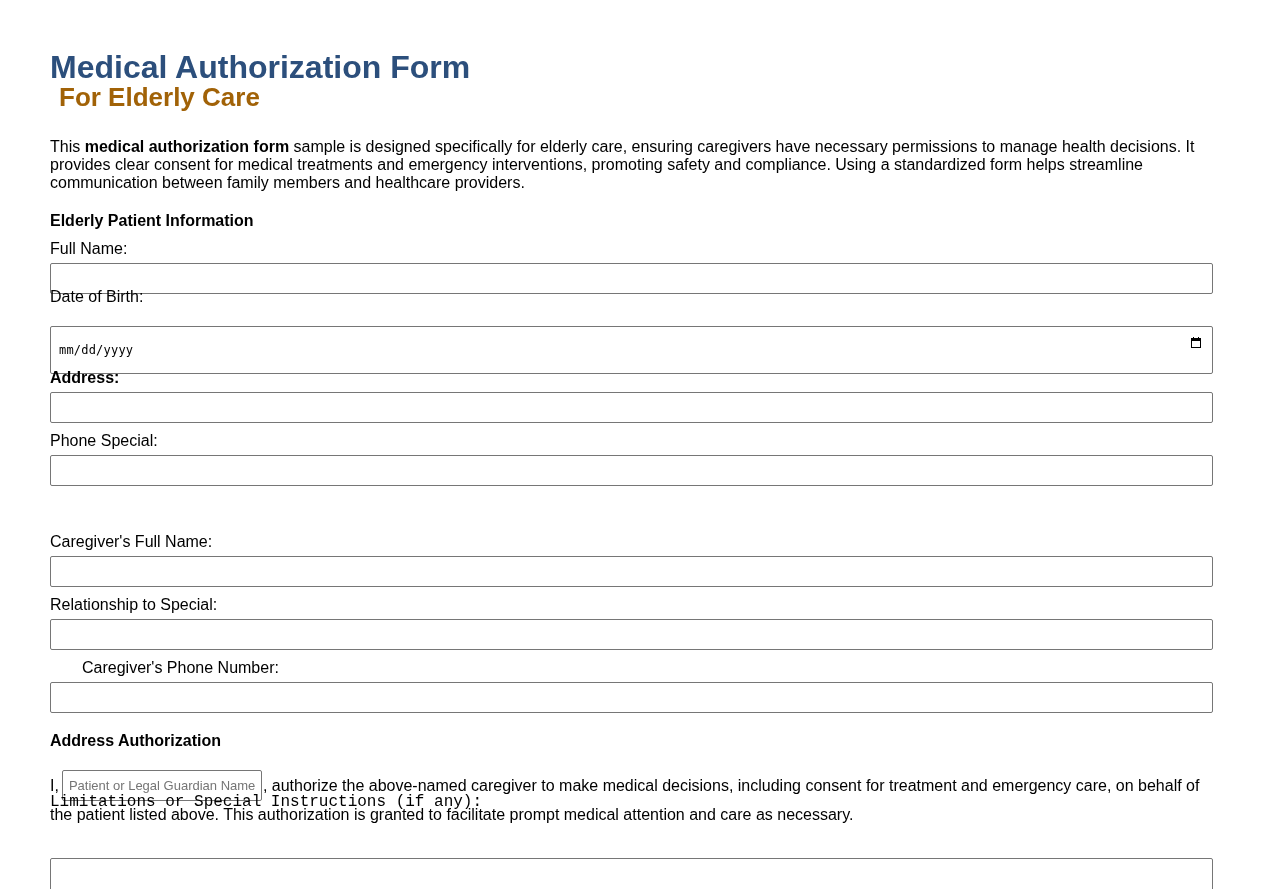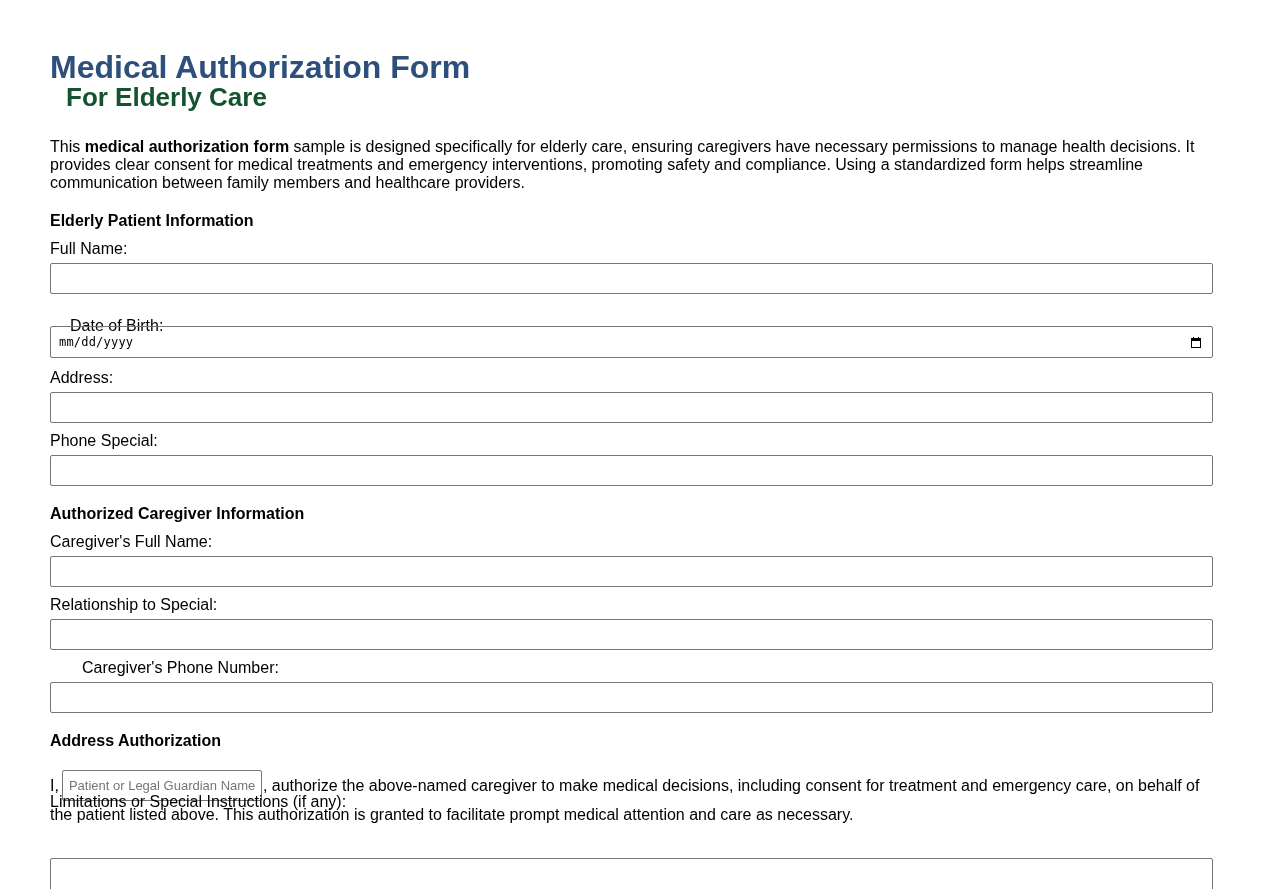"For Elderly Care" .subtitle { color: #14532d -> #a16207; margin: -2px 0 0 16px -> -2px 0 0 9px }
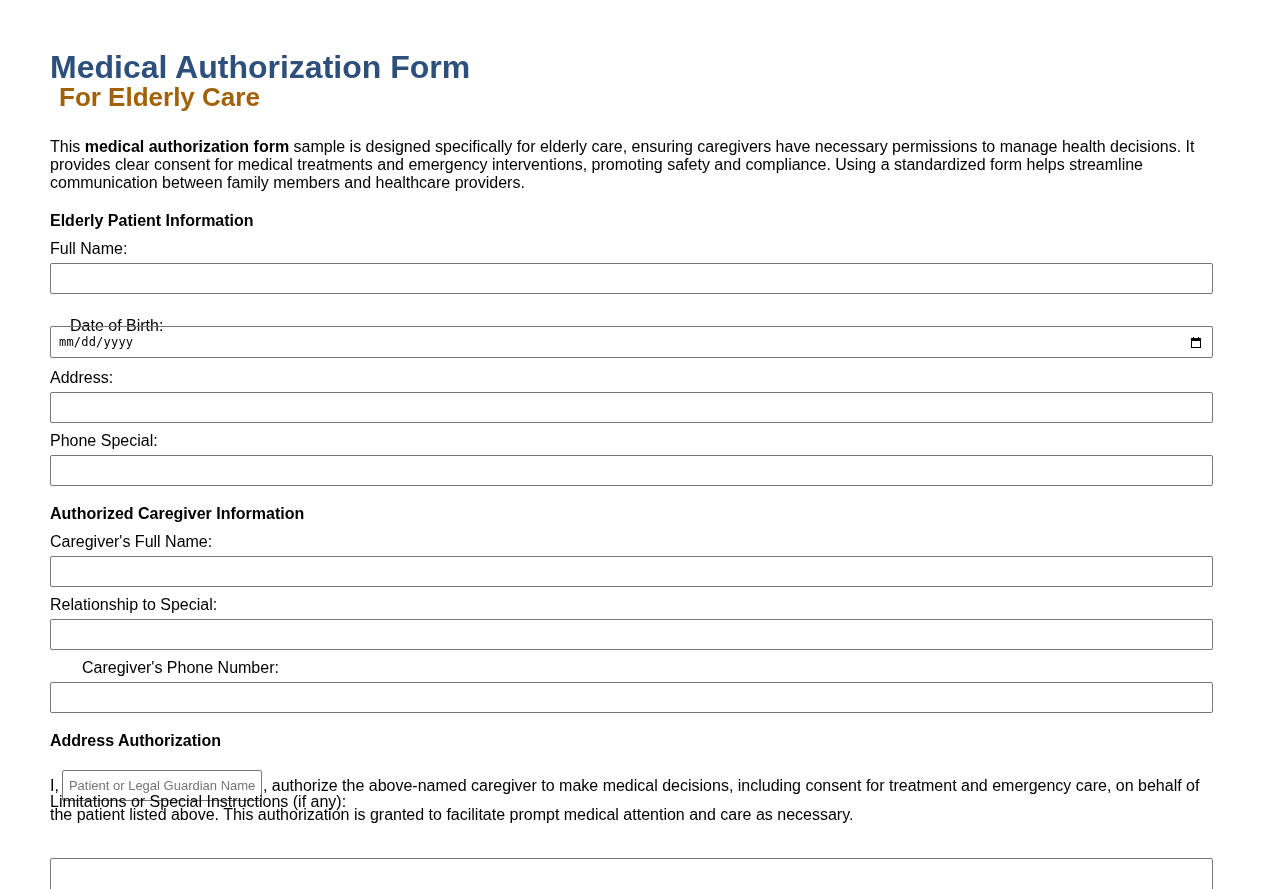"Date of Birth:" label.lbl { margin-left: 20px -> none; top: 317px -> 288px }
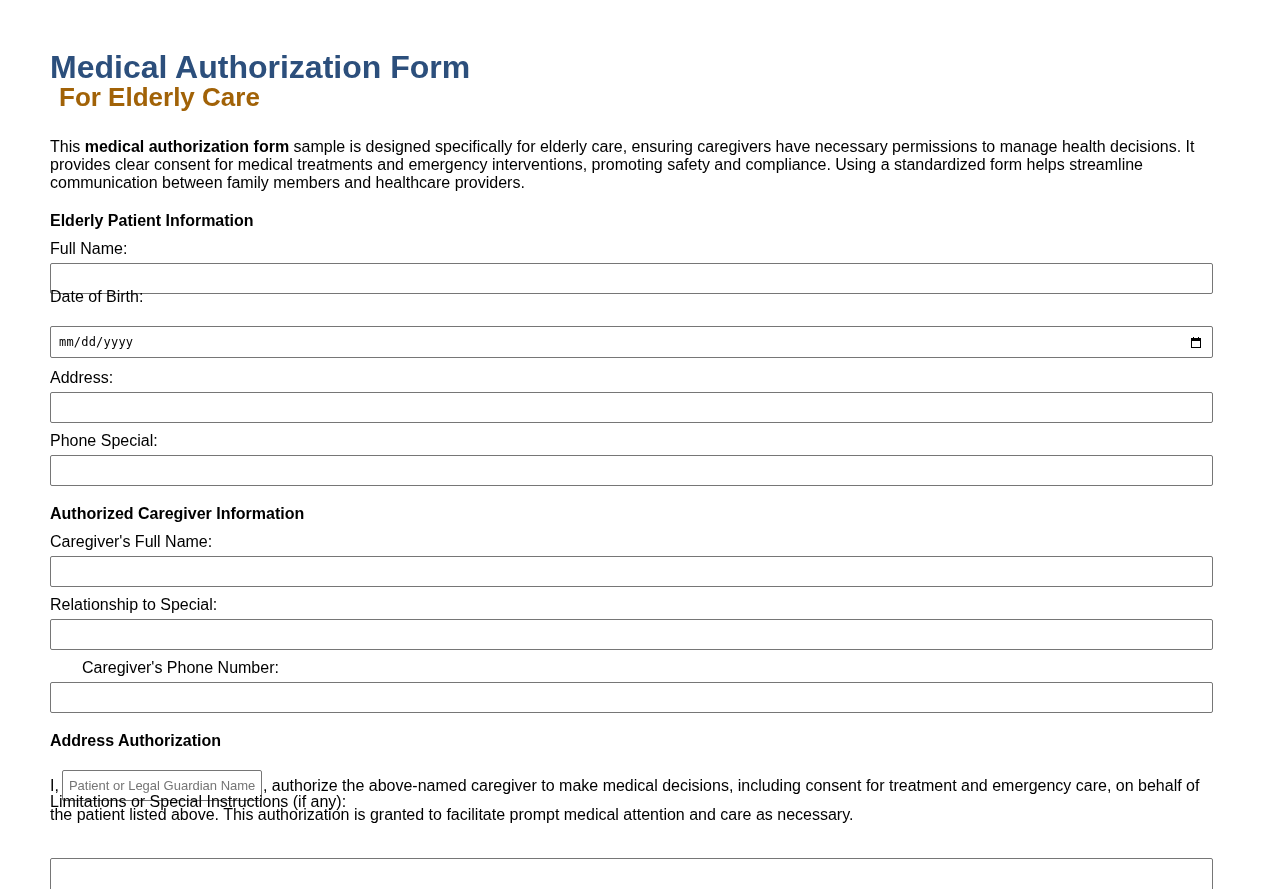"mm/dd/yyyy" .date-field { height: 32px -> 48px }
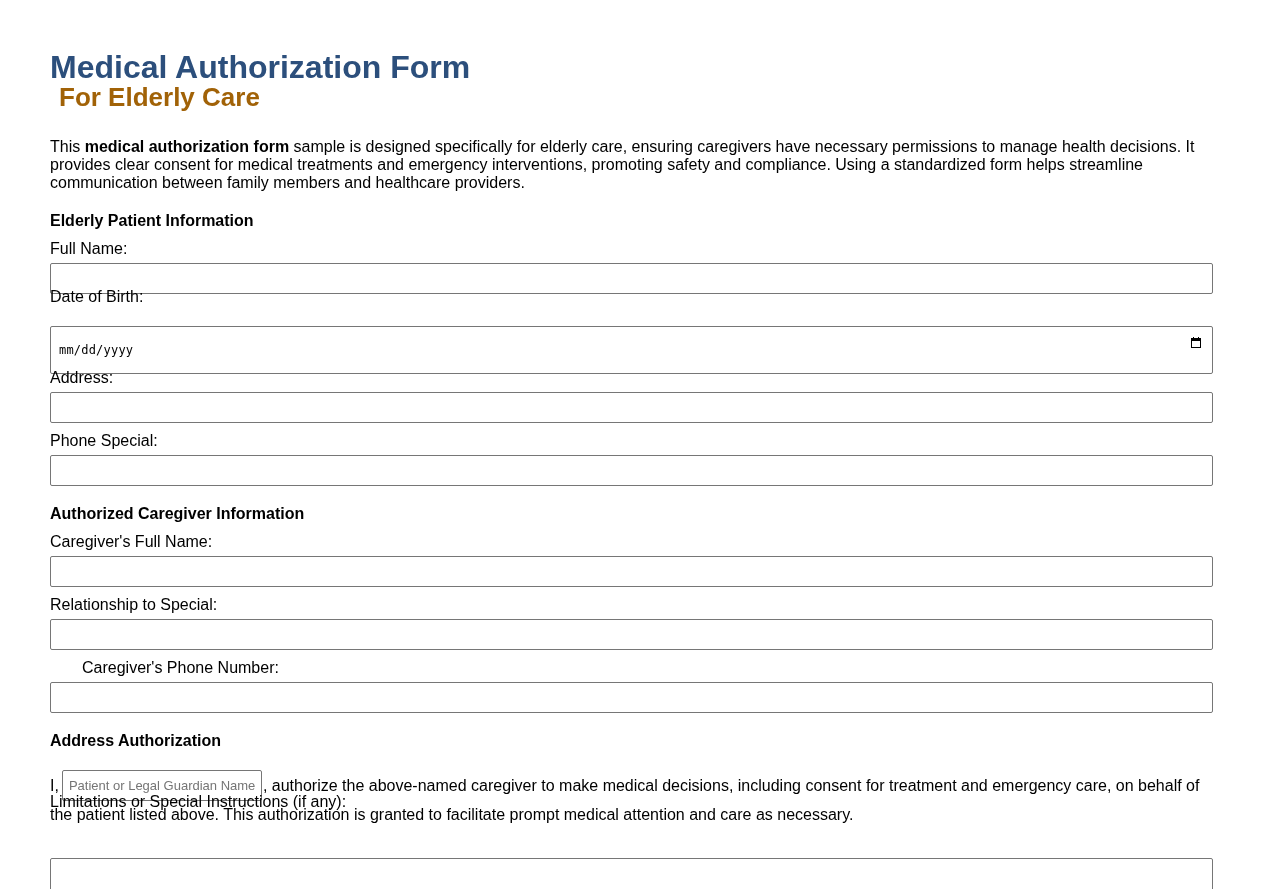"Address:" label.lbl { font-weight: none -> bold }
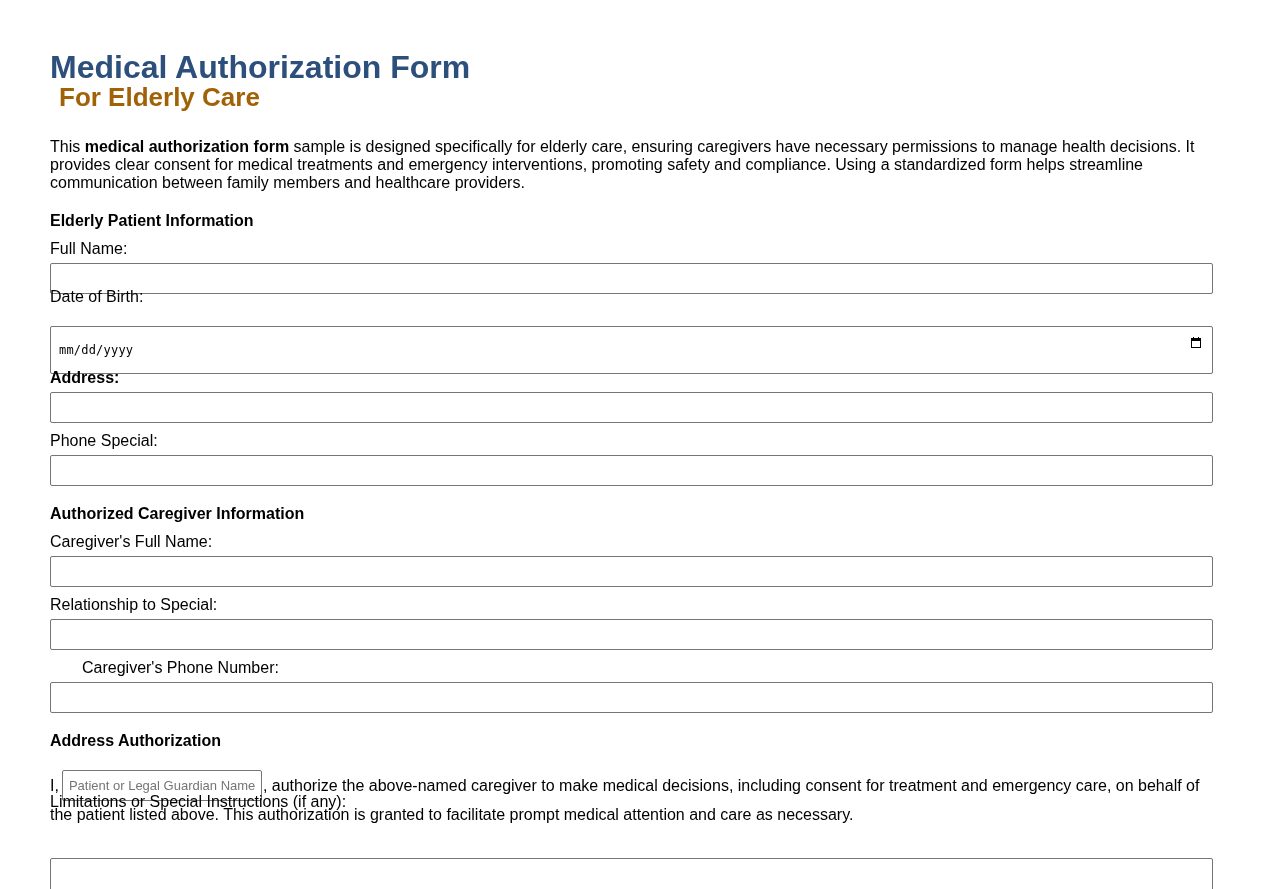"Authorized Caregiver Information" div.section-title { html: <div>Authorized Caregiver Information</div> -> none }
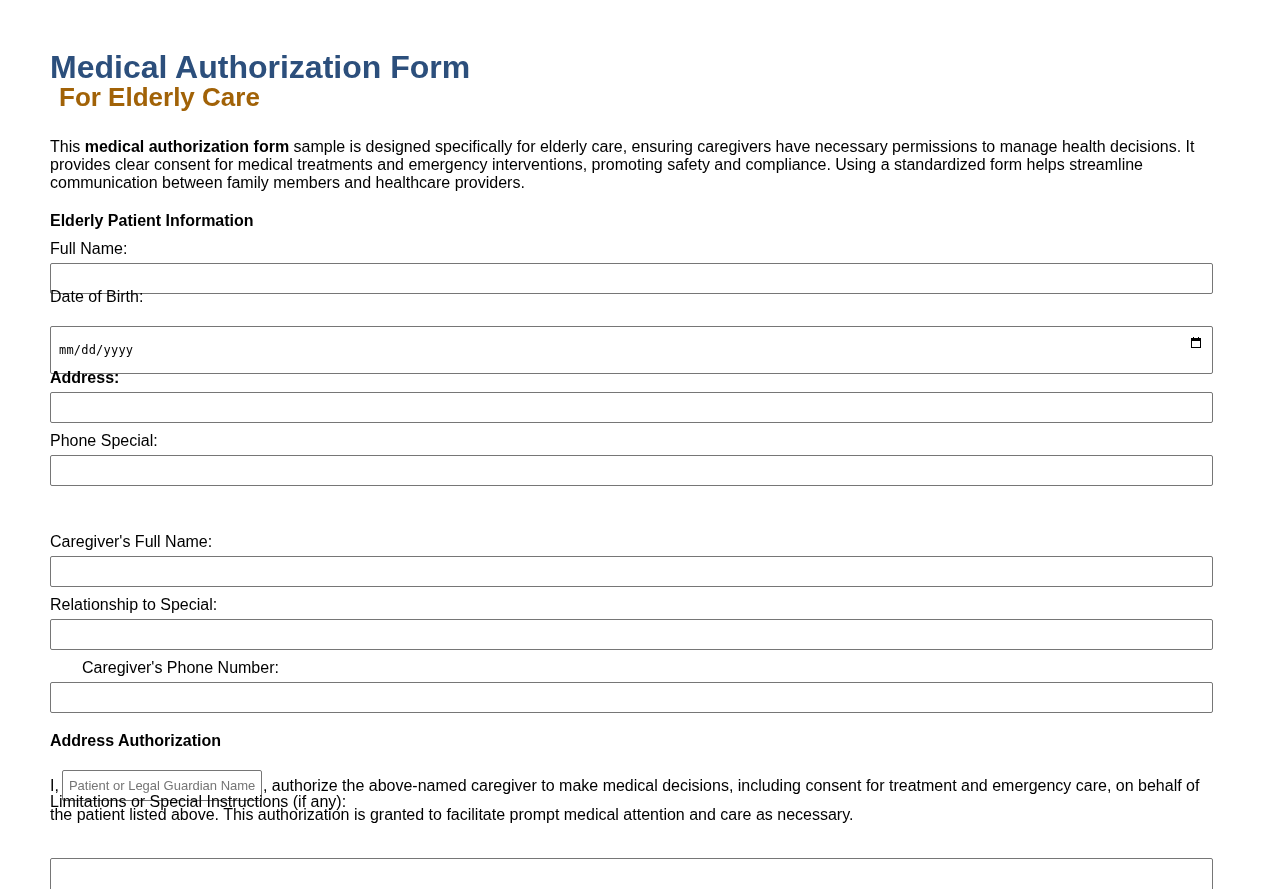"Limitations or Special Instructions (if" label.lbl { font-family: none -> Liberation Mono, monospace }
